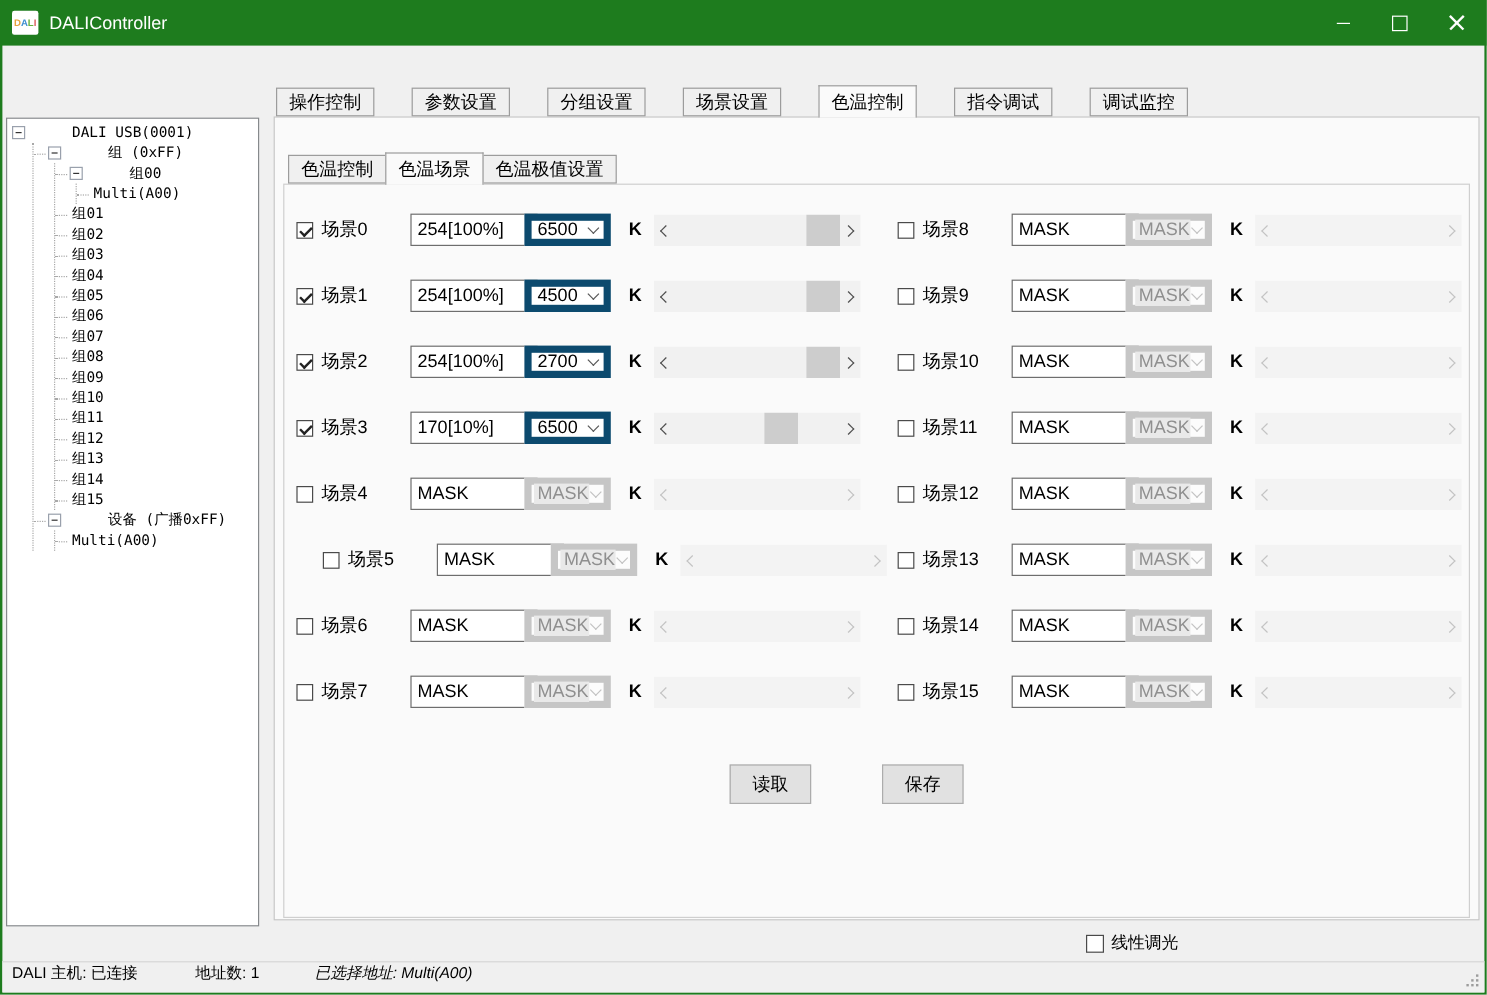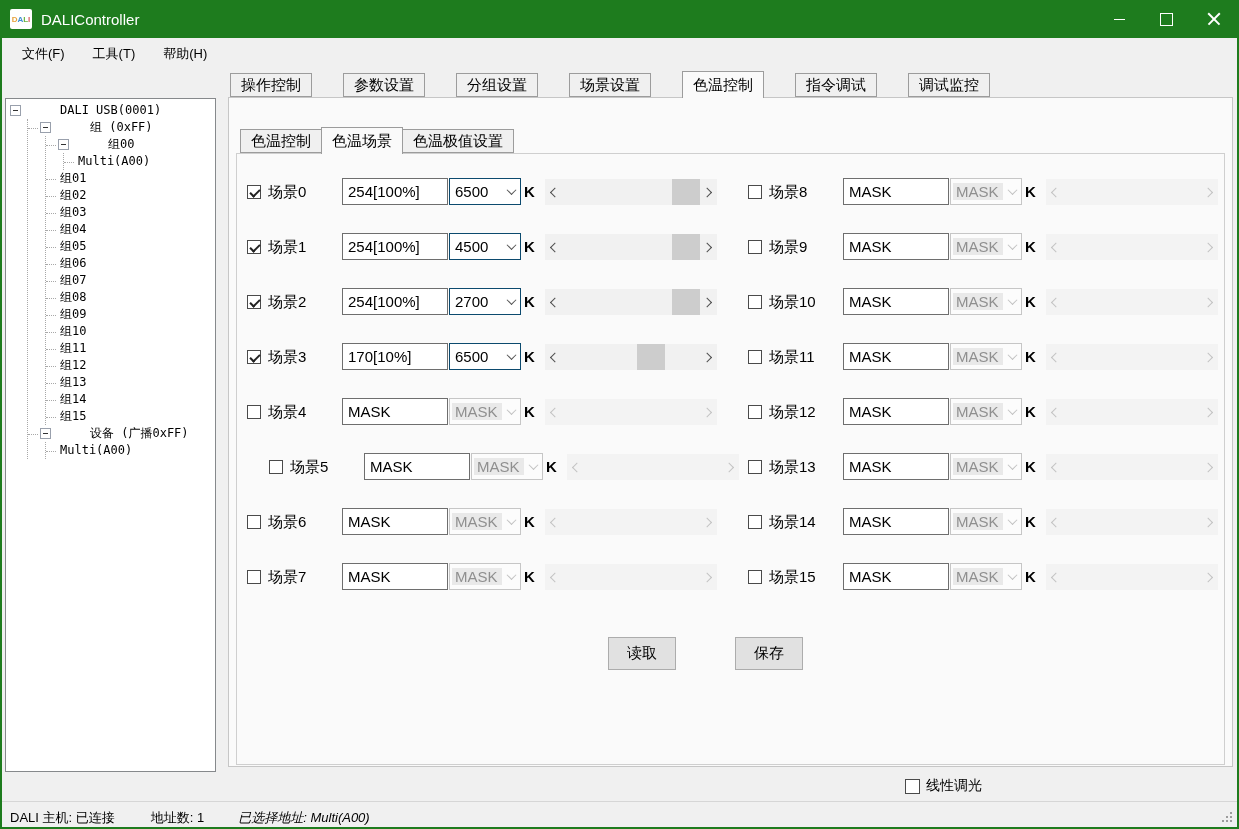"文件(F)" div.menubar { html: <div> <div>文件(F)</div> <div>工具(T)</div> <div>帮助(H)</div> </div> -> none }
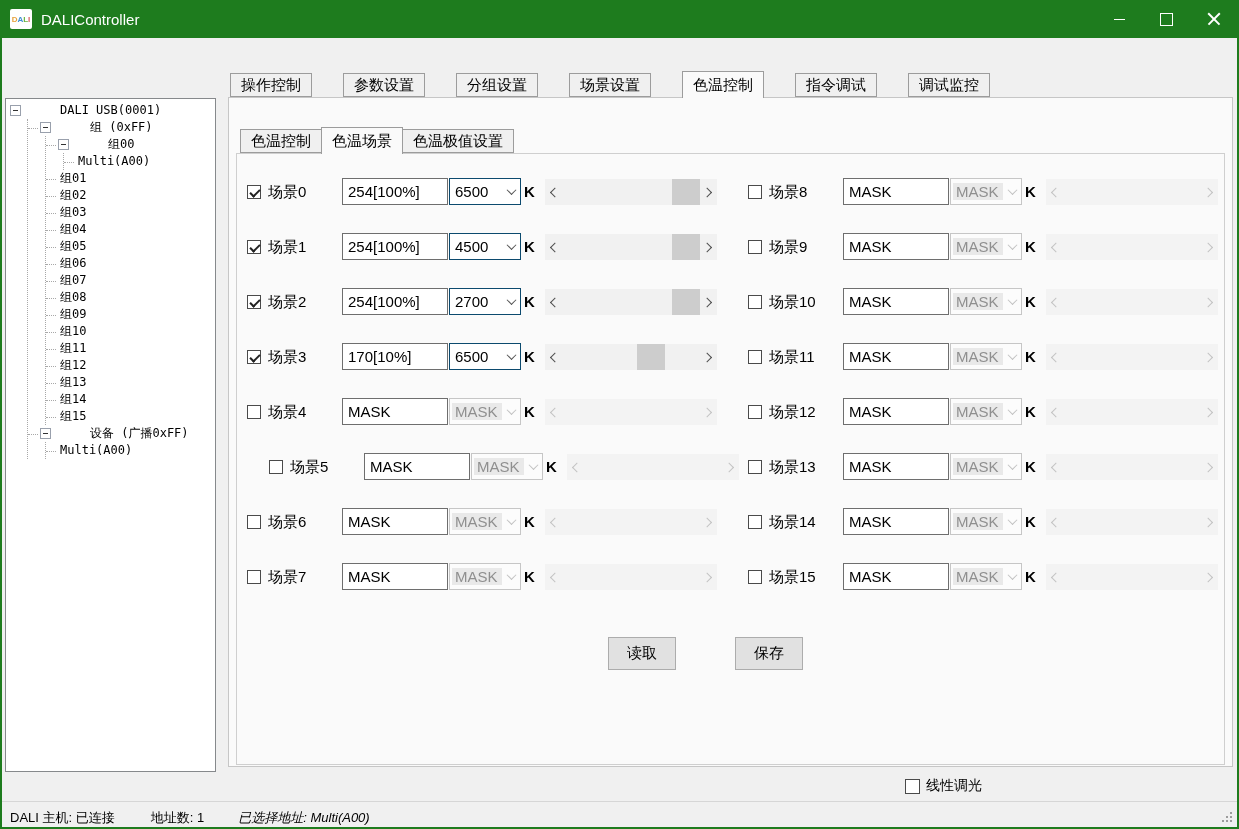"6500" .combo { border: 1px solid #0c4a6e -> 6px solid #0c4a6e; left: 202px -> 190px }
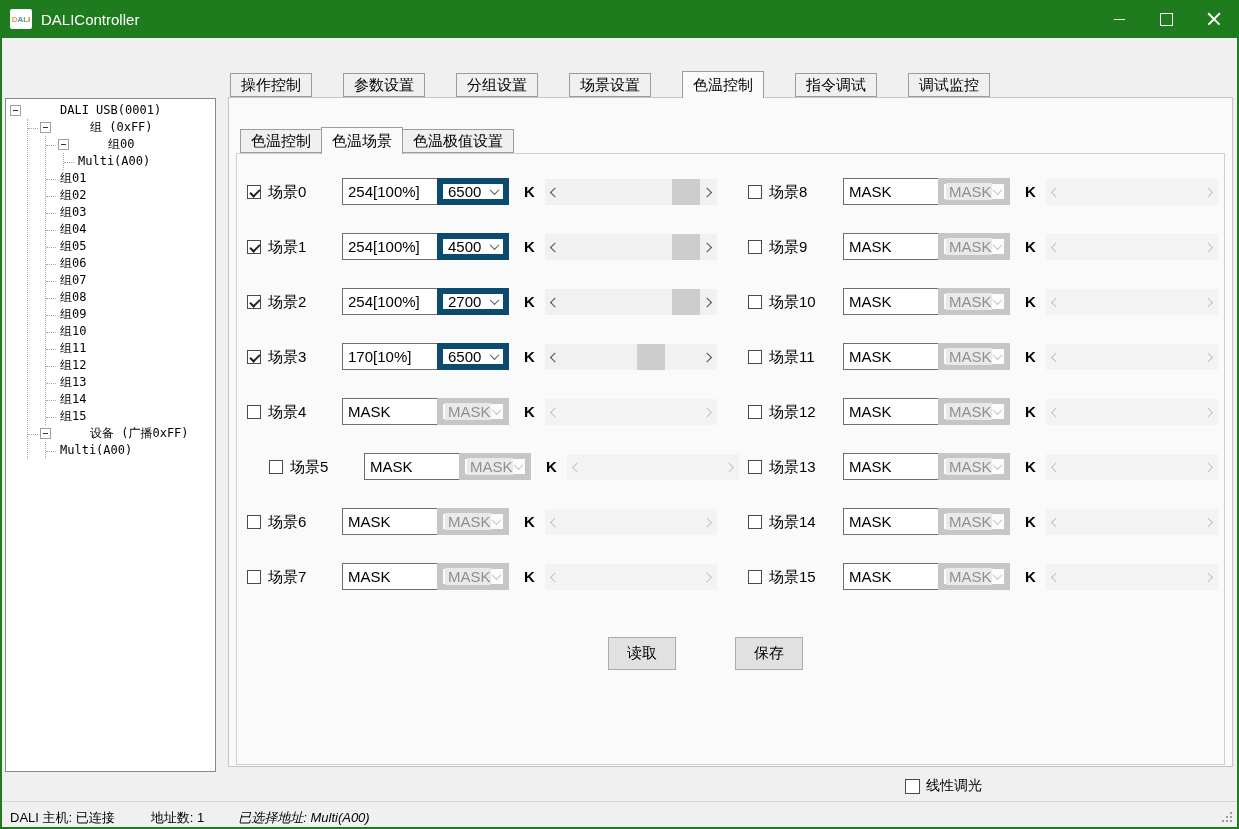"DALI 主机: 已连接" .statusbar { align-items: flex-end -> flex-start; gap: none -> 12px }
